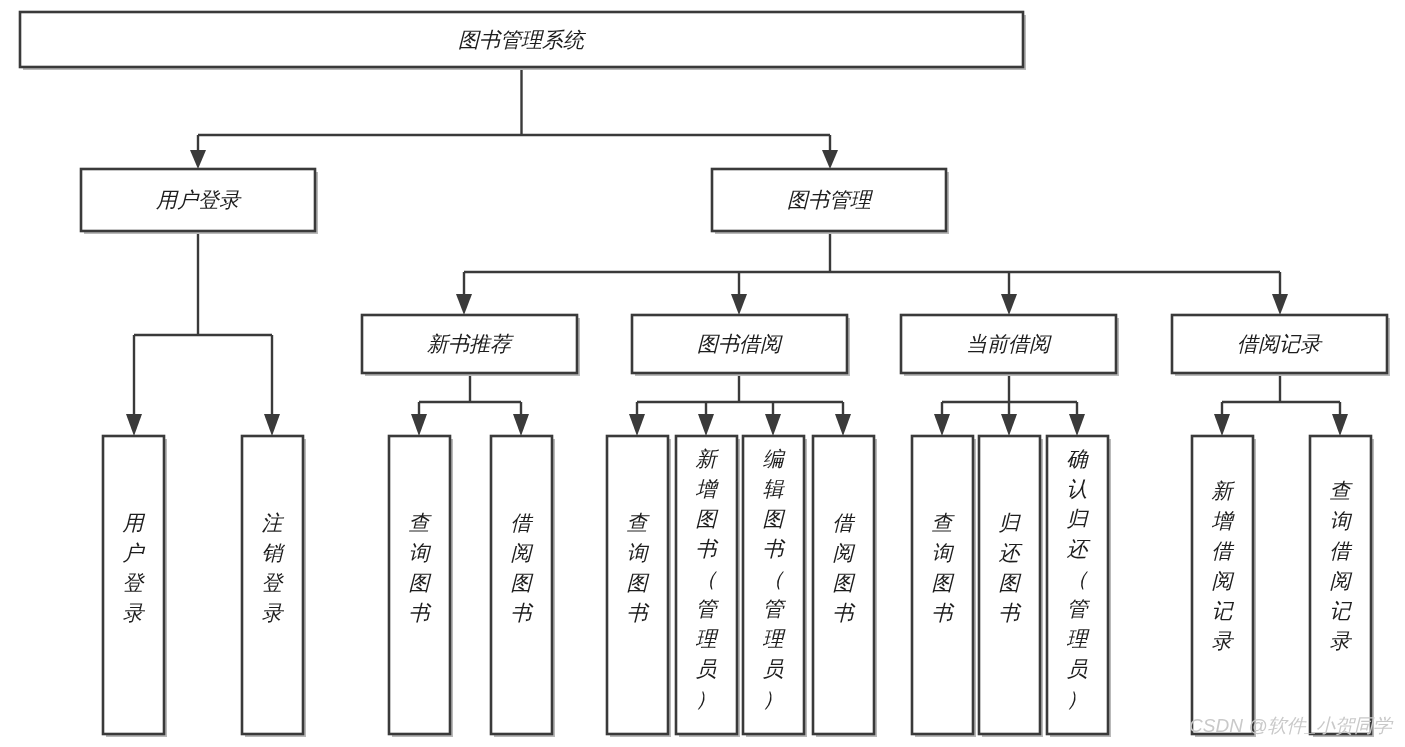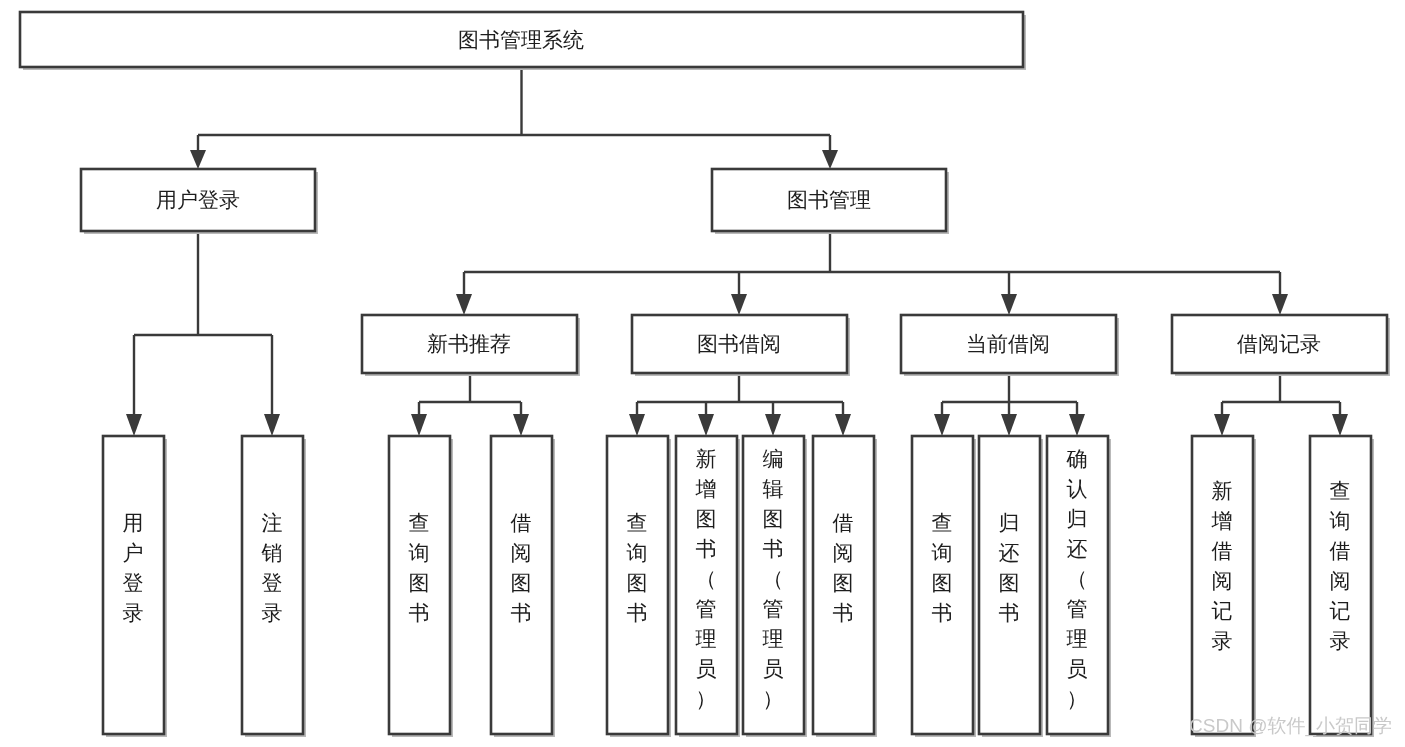"图书管理系统" #diagram-root { font-style: none -> italic }
